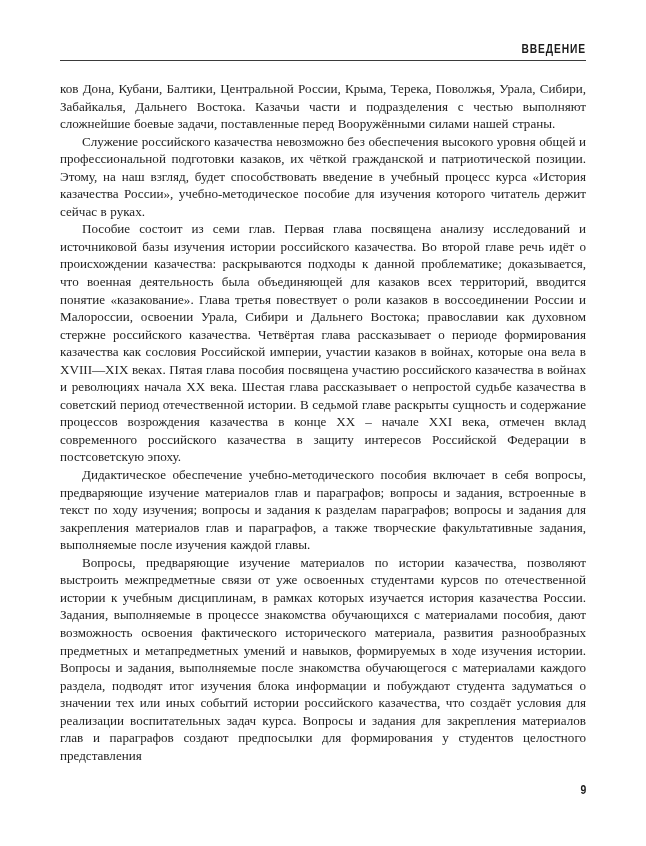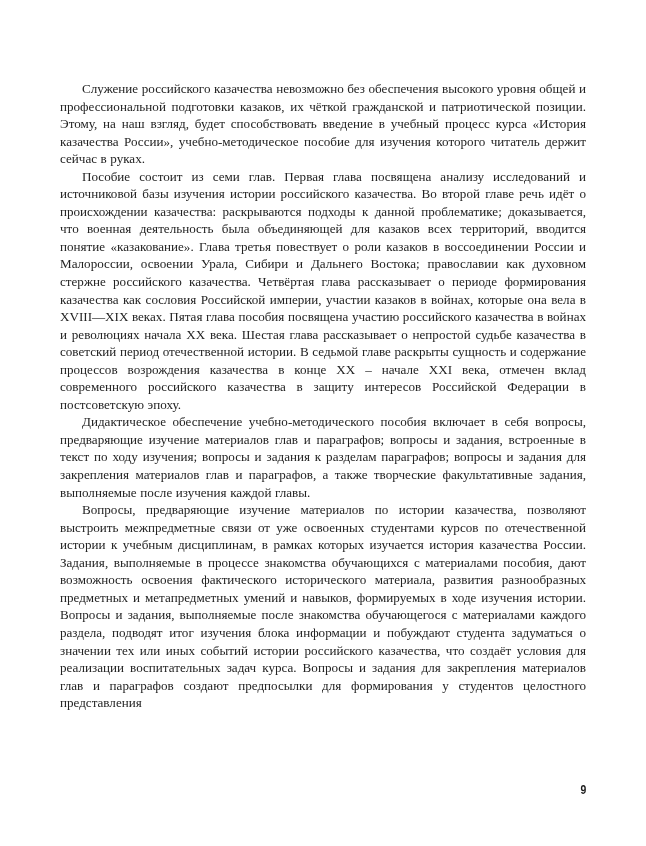"ВВЕДЕНИЕ" div.header-zone { html: none -> <div> <div>ВВЕДЕНИЕ</div> <div></div> </div> }
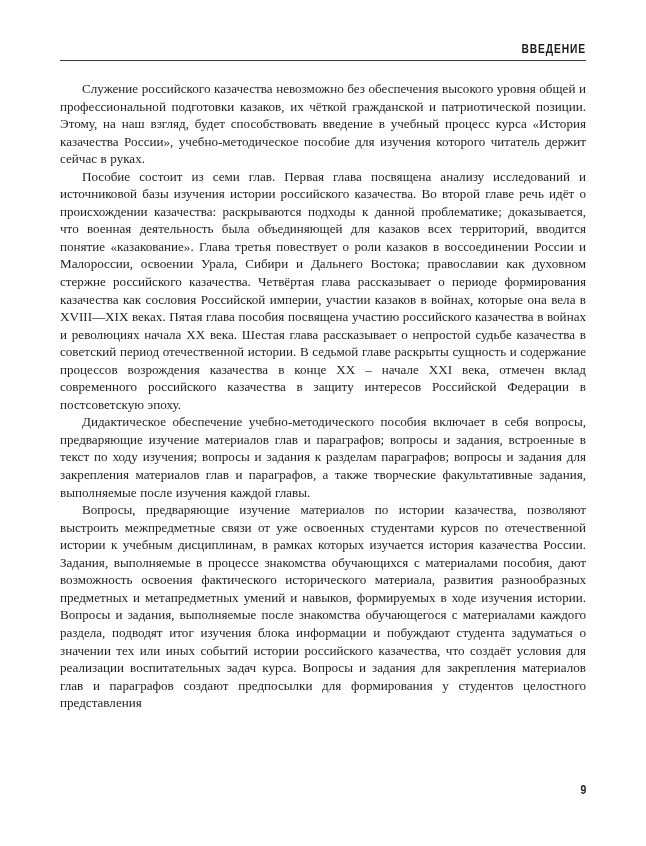"ков Дона, Кубани, Балтики, Центральной" p.para { html: none -> <p>ков Дона, Кубани, Балтики, Центральной России, Крыма, Терека, Поволжья, Урала, Сибири, Забайкалья, Дальнего Востока. Казачьи части и подразделения с честью выполняют сложнейшие боевые задачи, поставленные перед Вооружёнными силами нашей страны.</p> }
